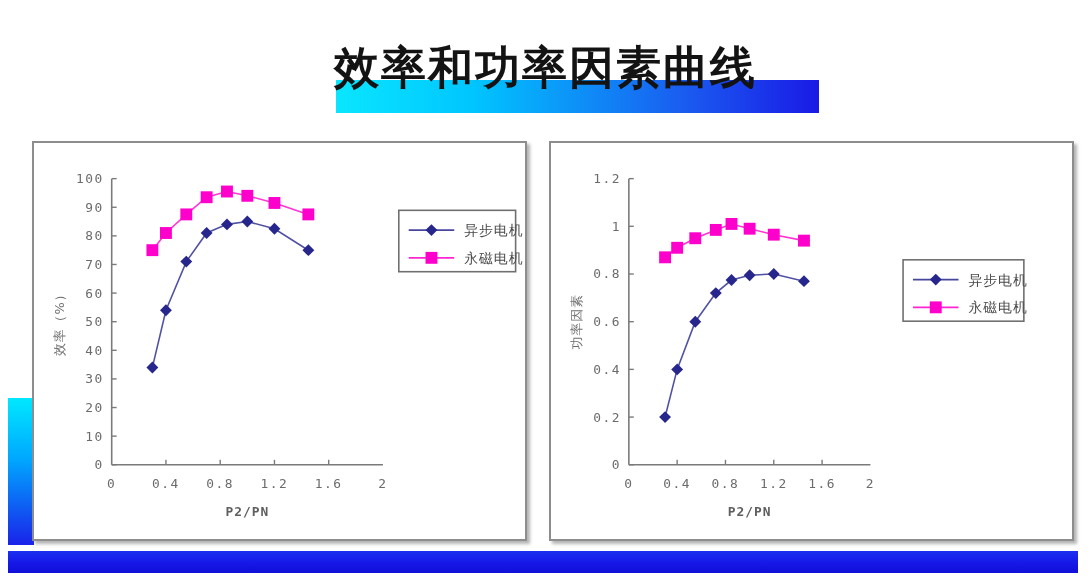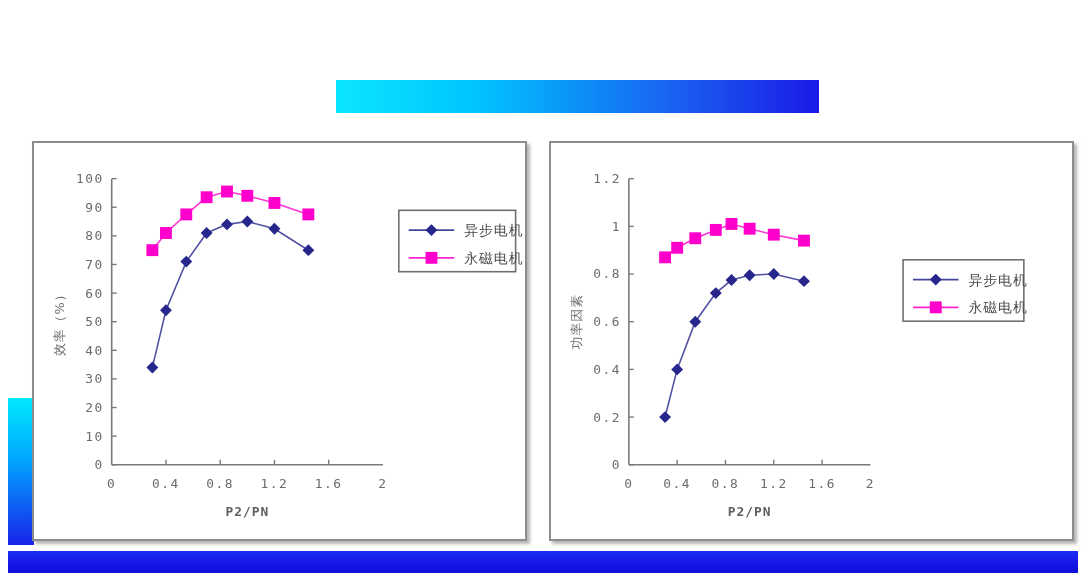"效率和功率因素曲线" div { html: none -> <div>效率和功率因素曲线</div> }
